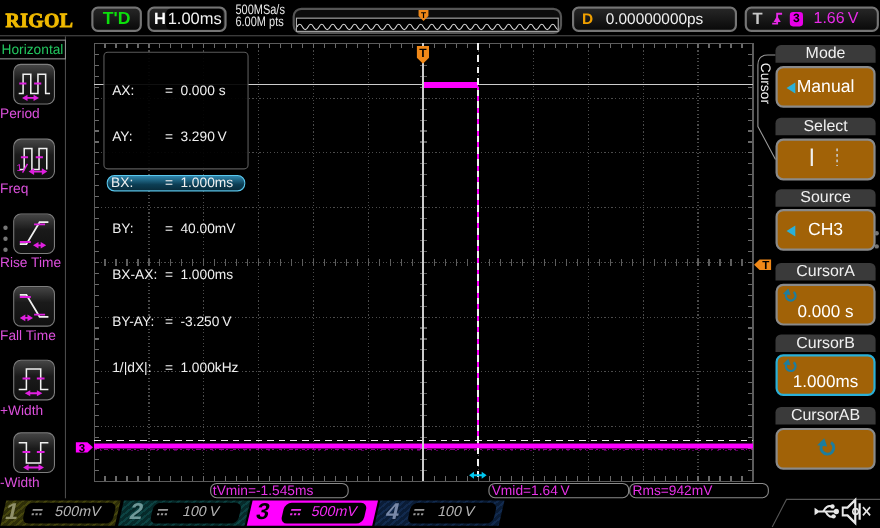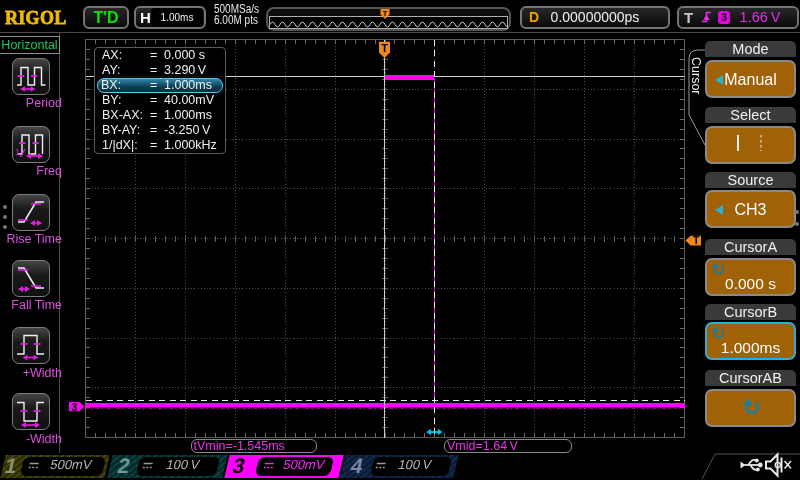"1.00ms" #hbox .v { font-size: 10px -> 15px }
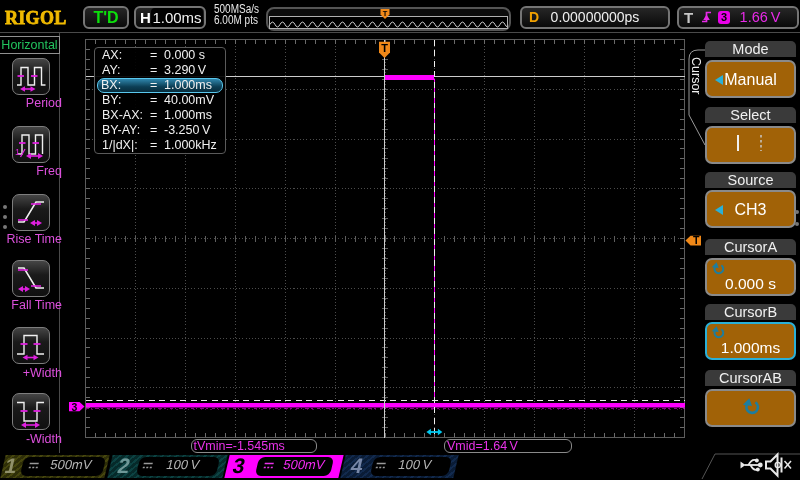"AX:" #cbox .row { margin-top: none -> 27px }
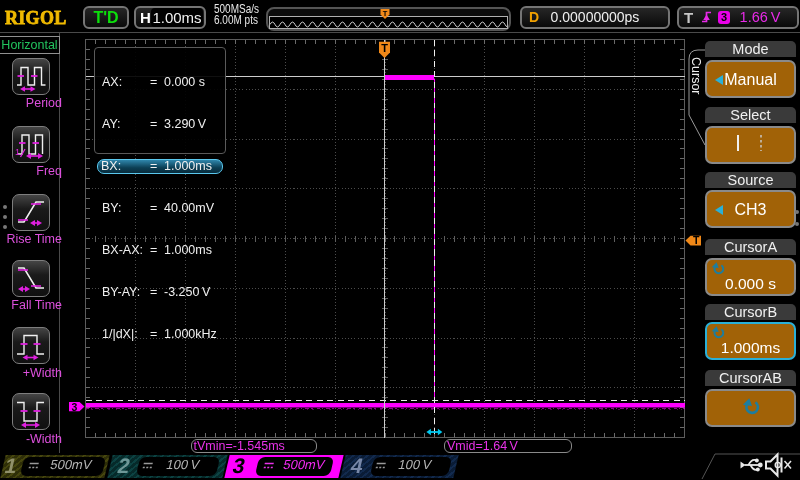"Period" .slab { text-align: right -> left }
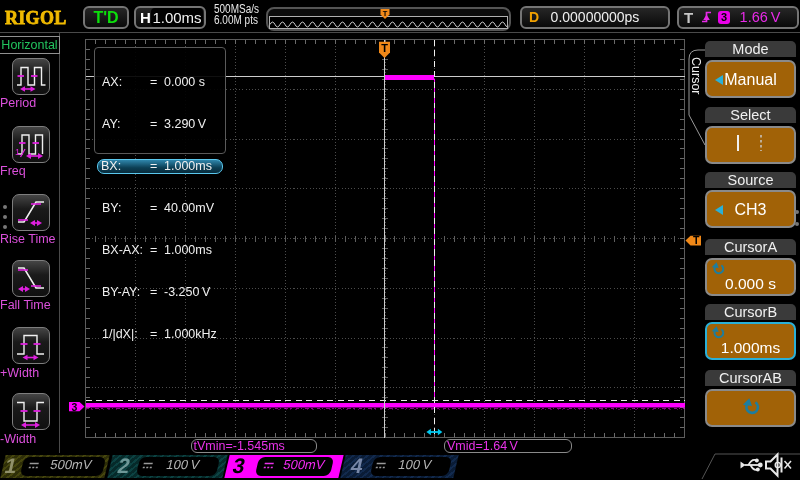"Rms=942mV" div.abs { html: none -> <div>Rms=942mV</div> }
